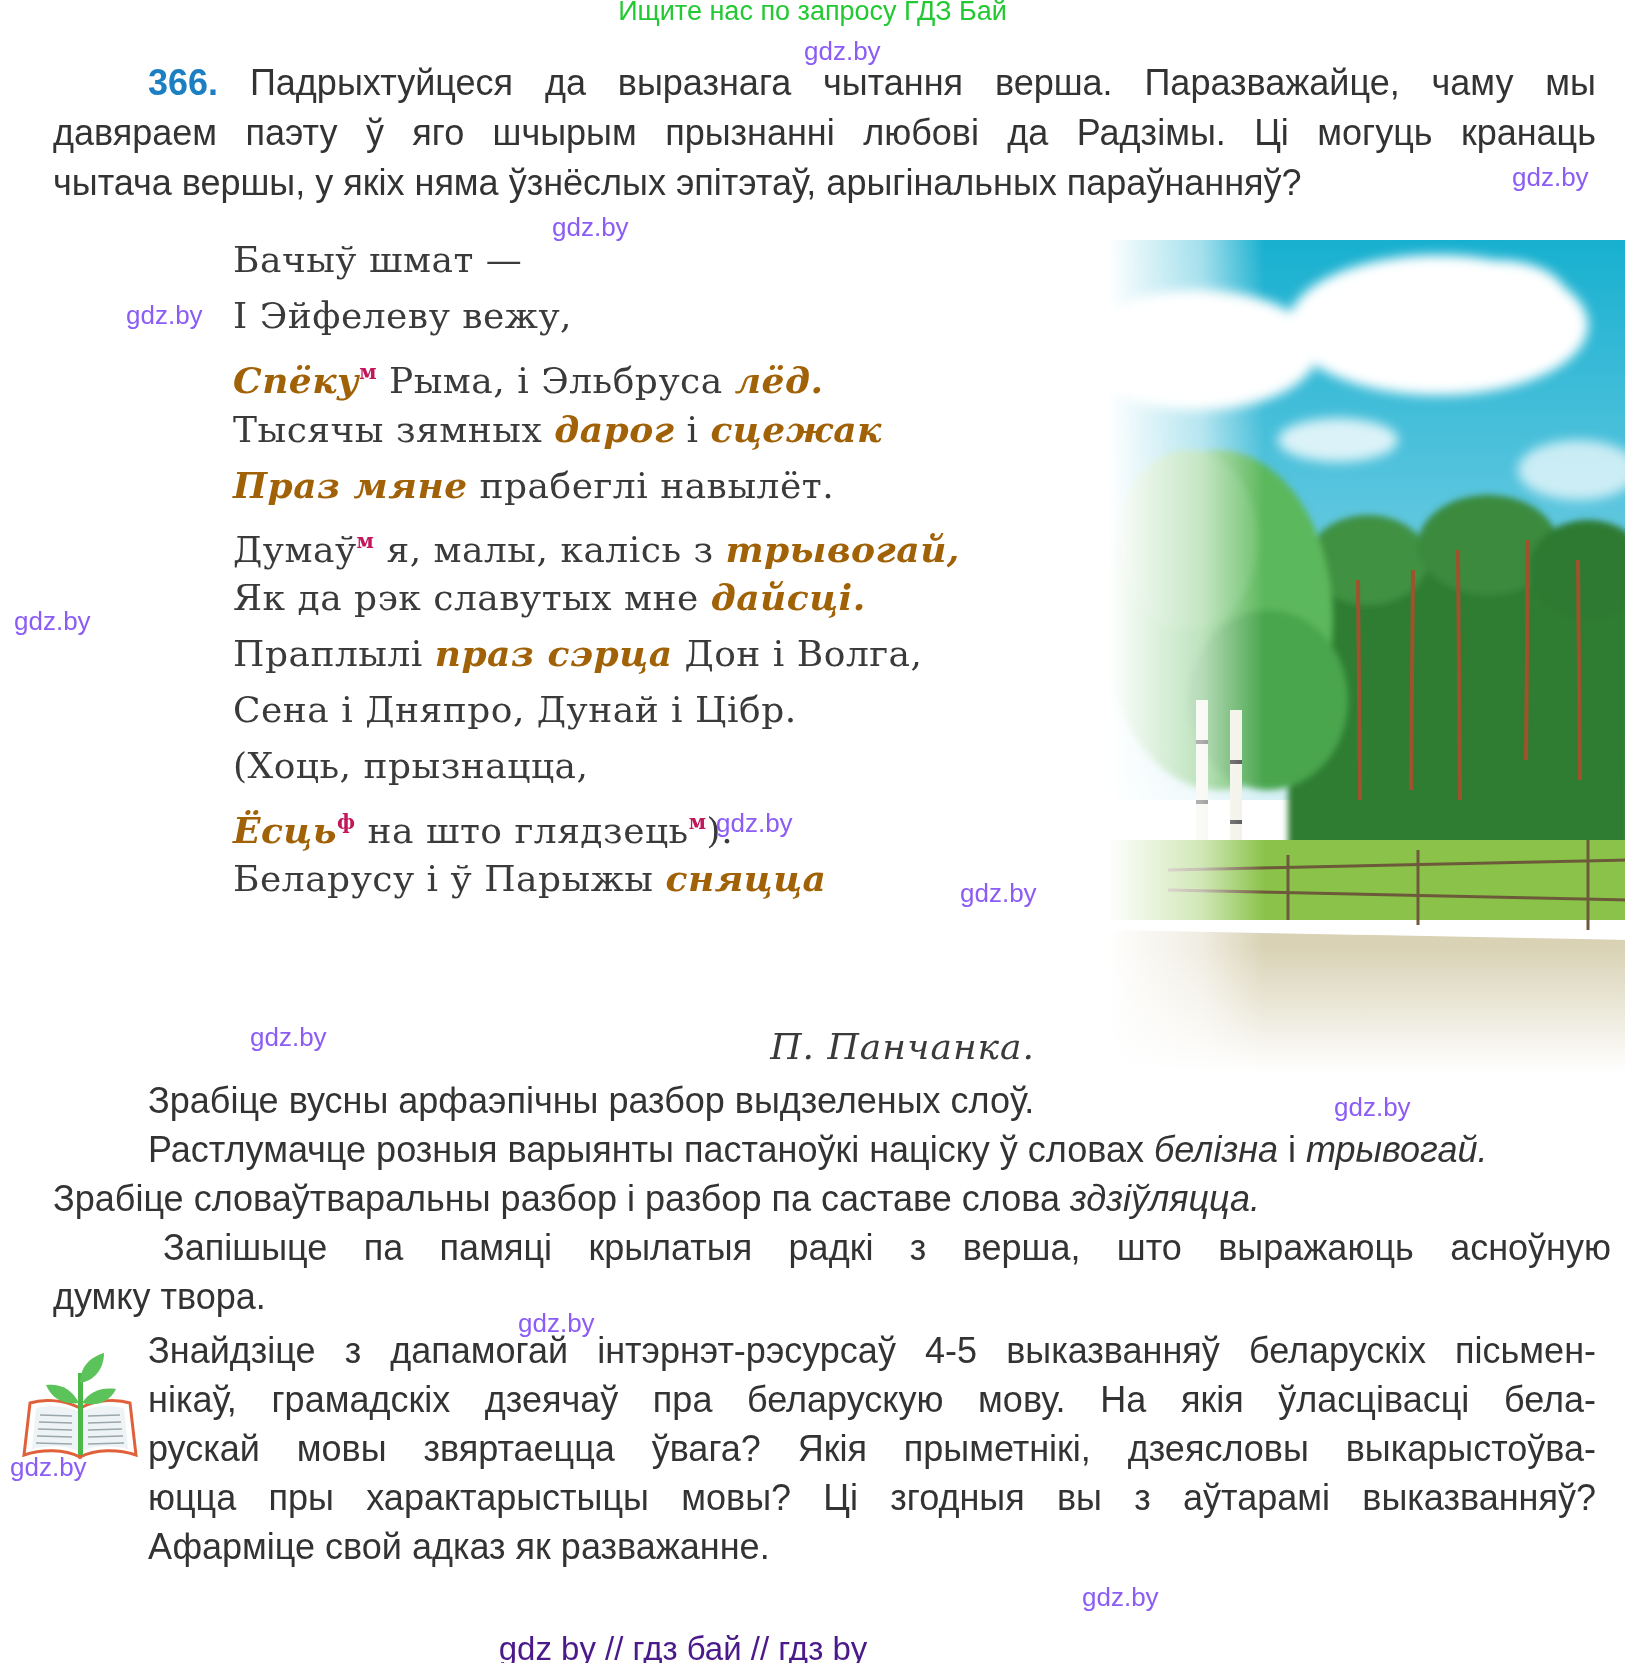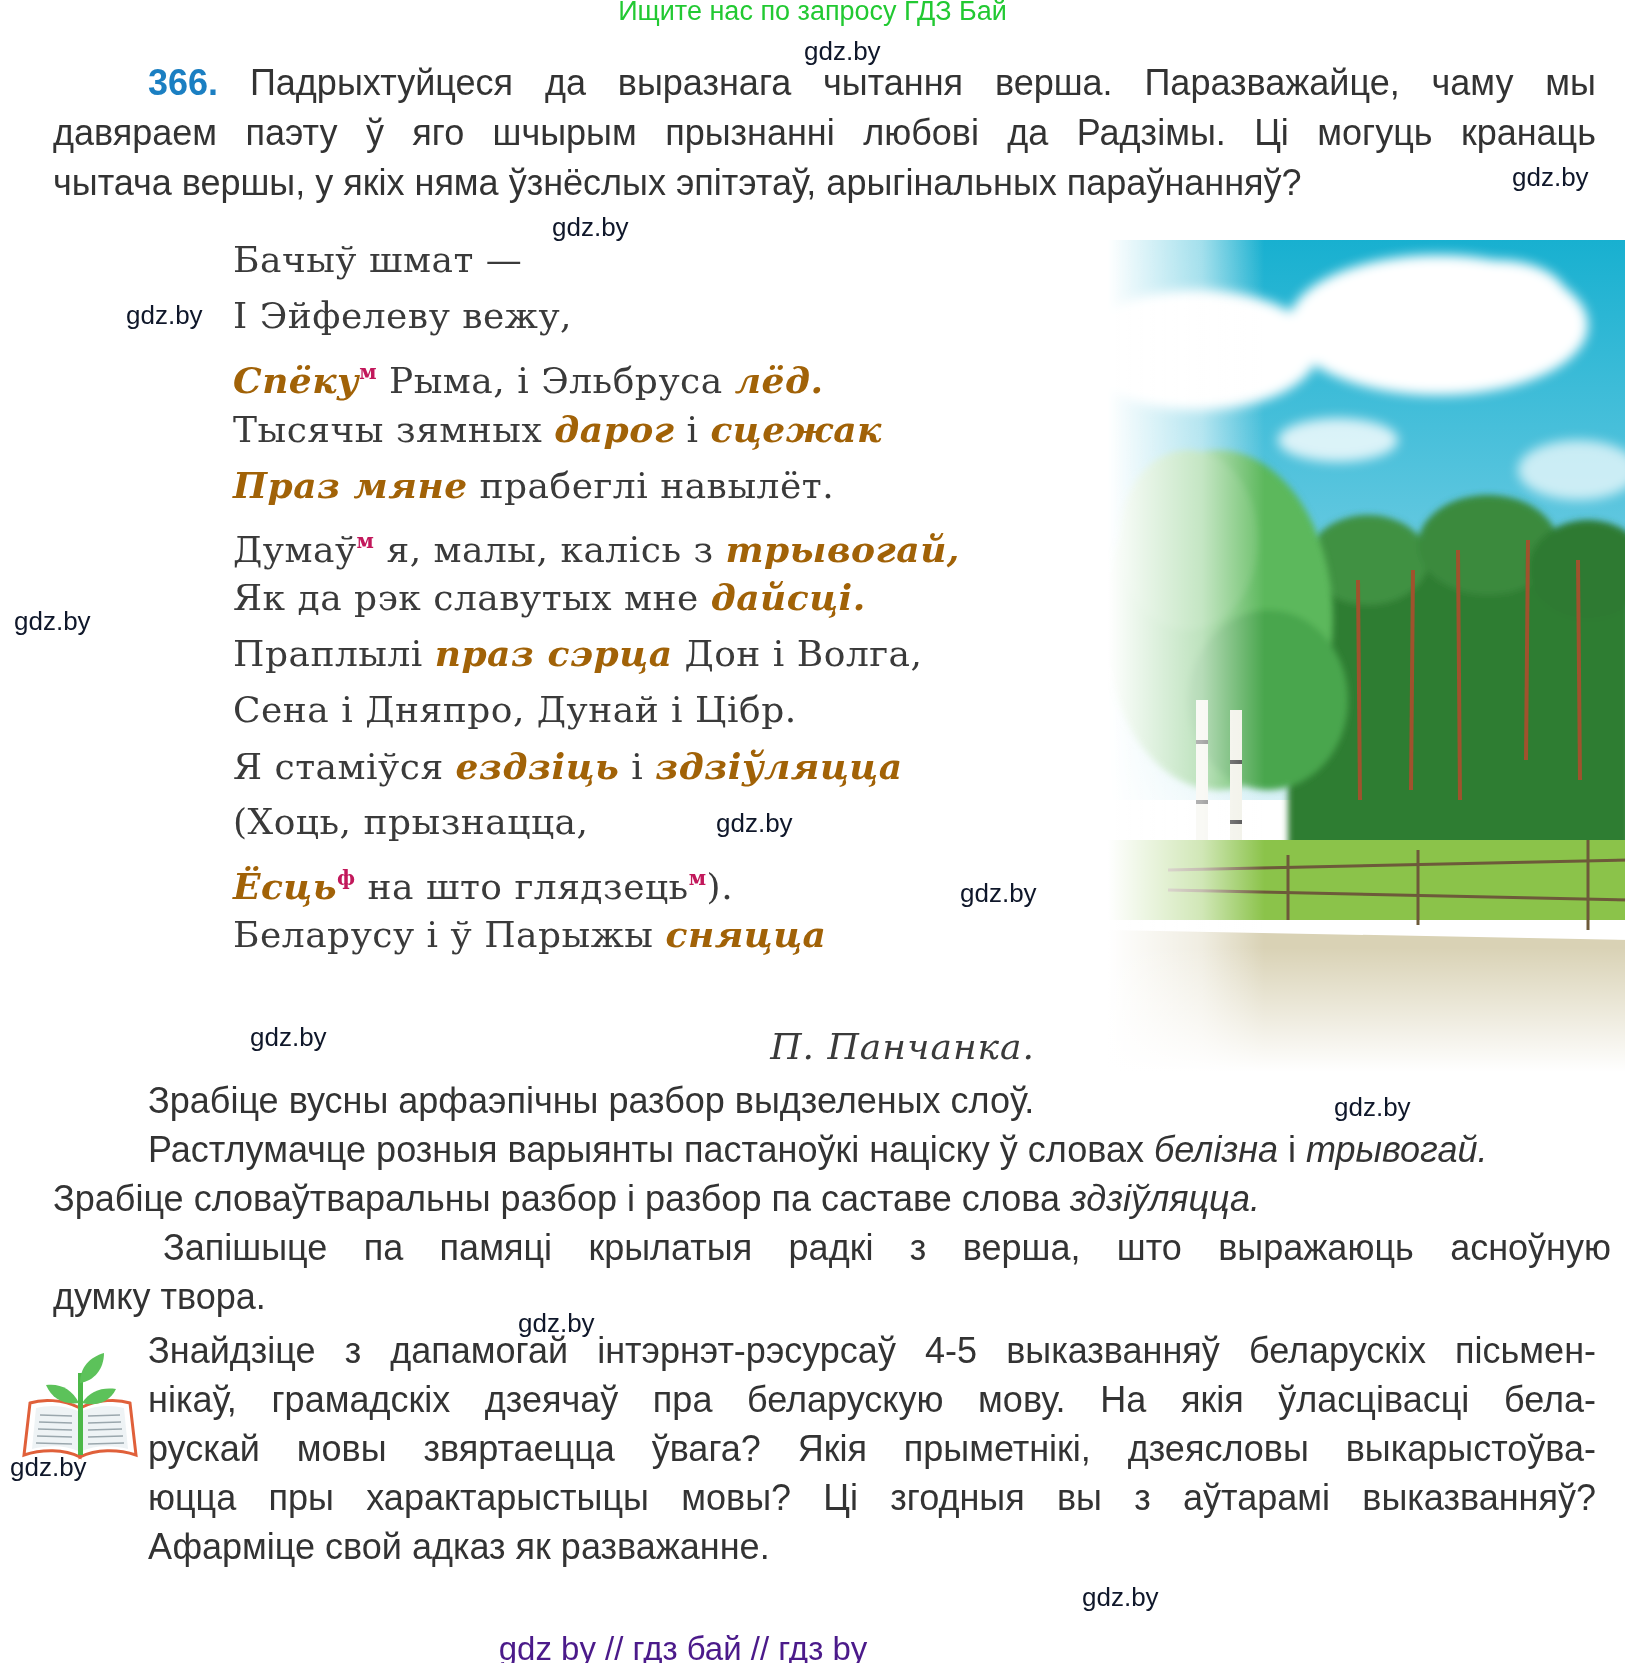"gdz.by" .wm { color: #0f172a -> #8b5cf6 }
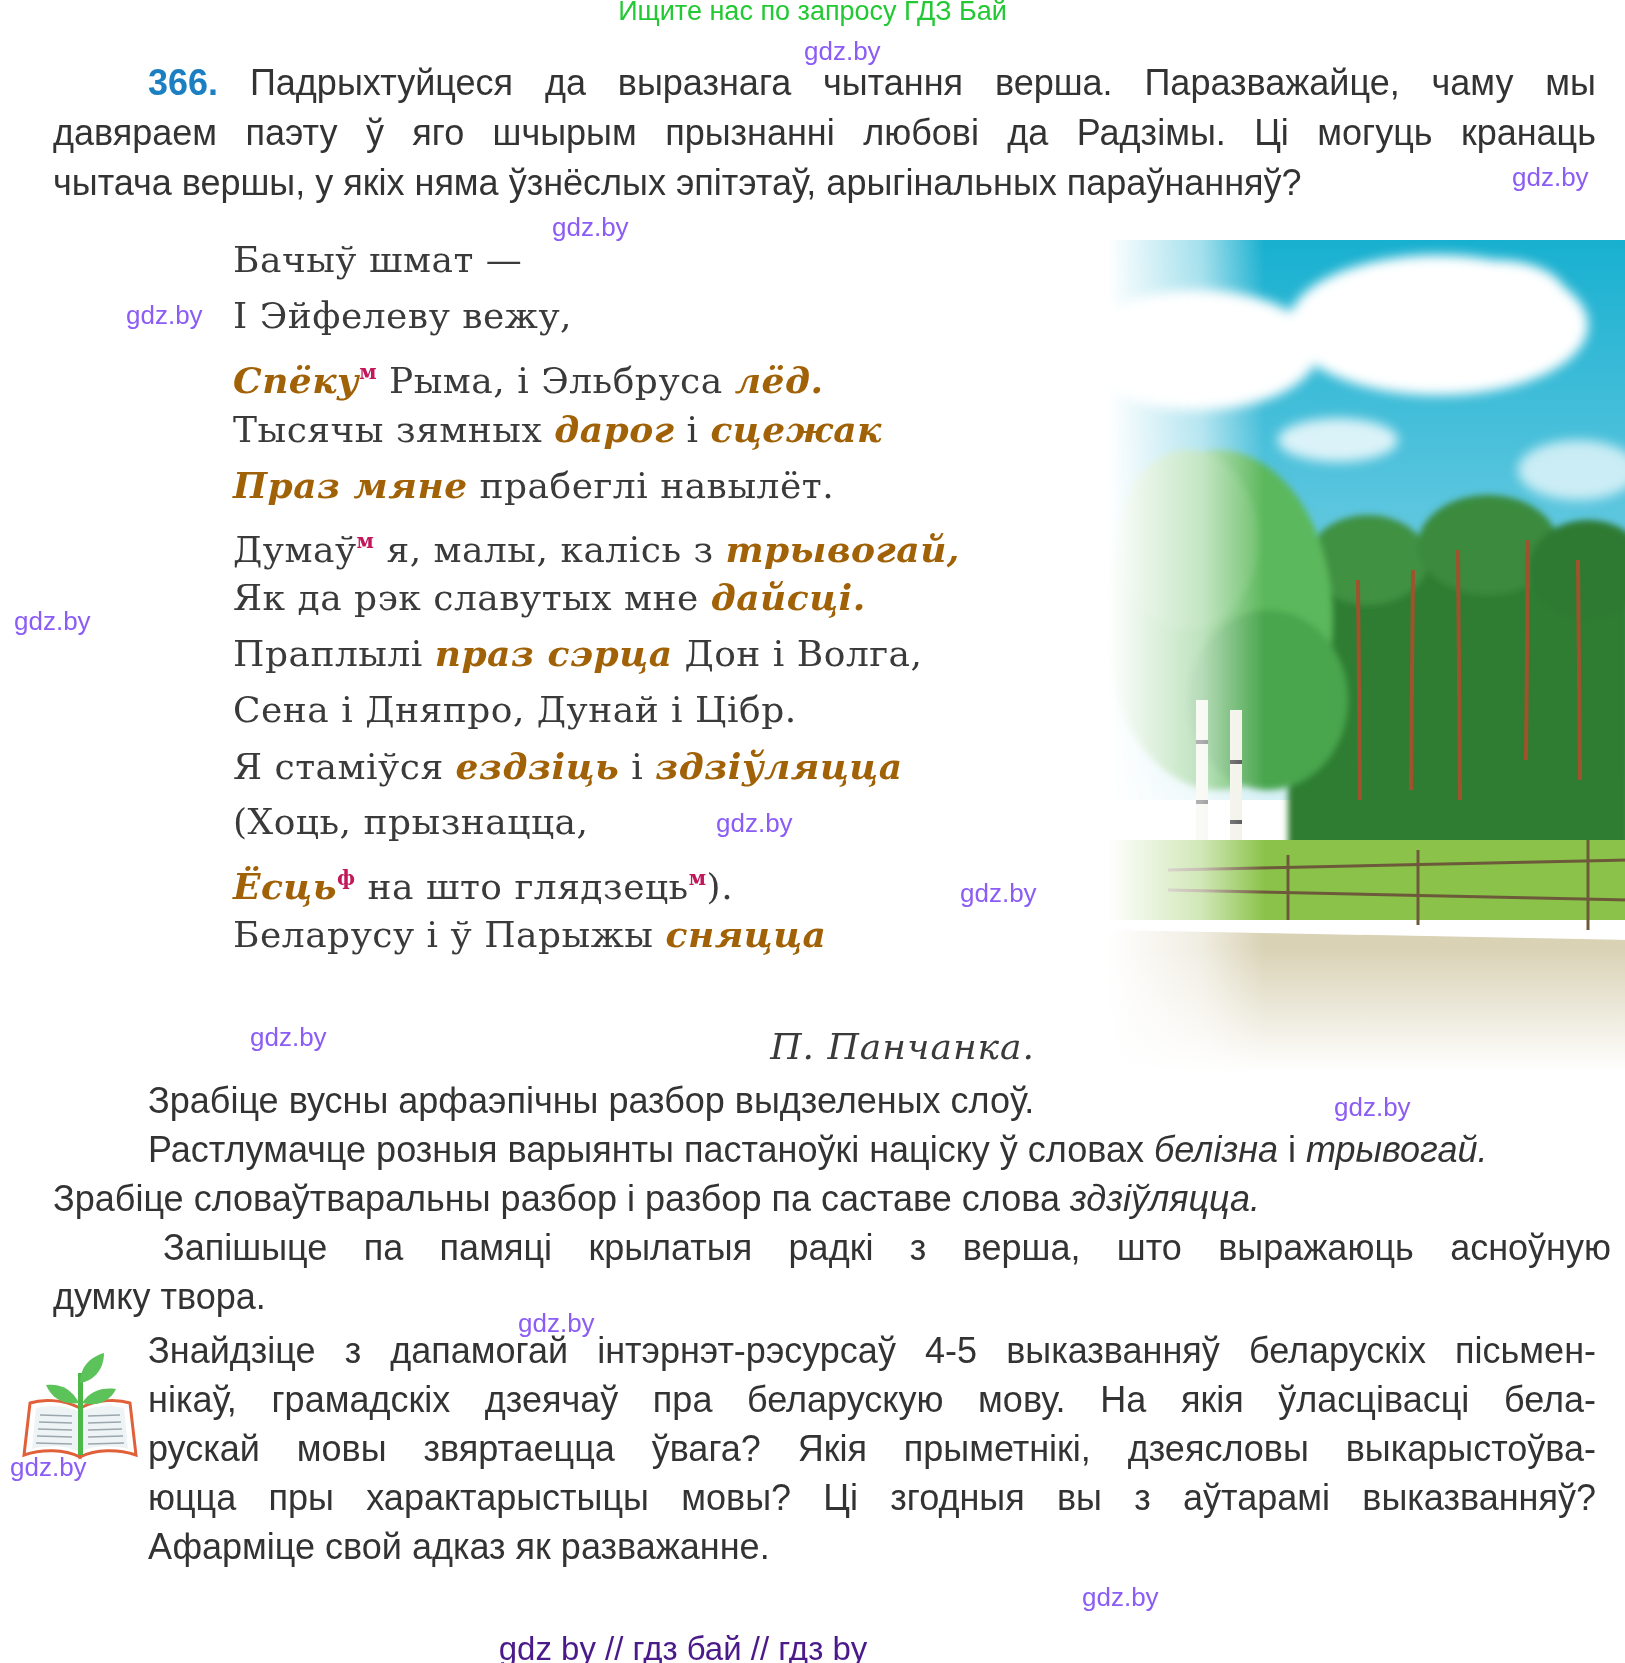"Я стаміўся ездзіць і здзіўляцца" div.ln { html: <div><span>Я стаміўся </span><b>ездзіць</b><span> і </span><b>здзіўляцца</b></div> -> none }
